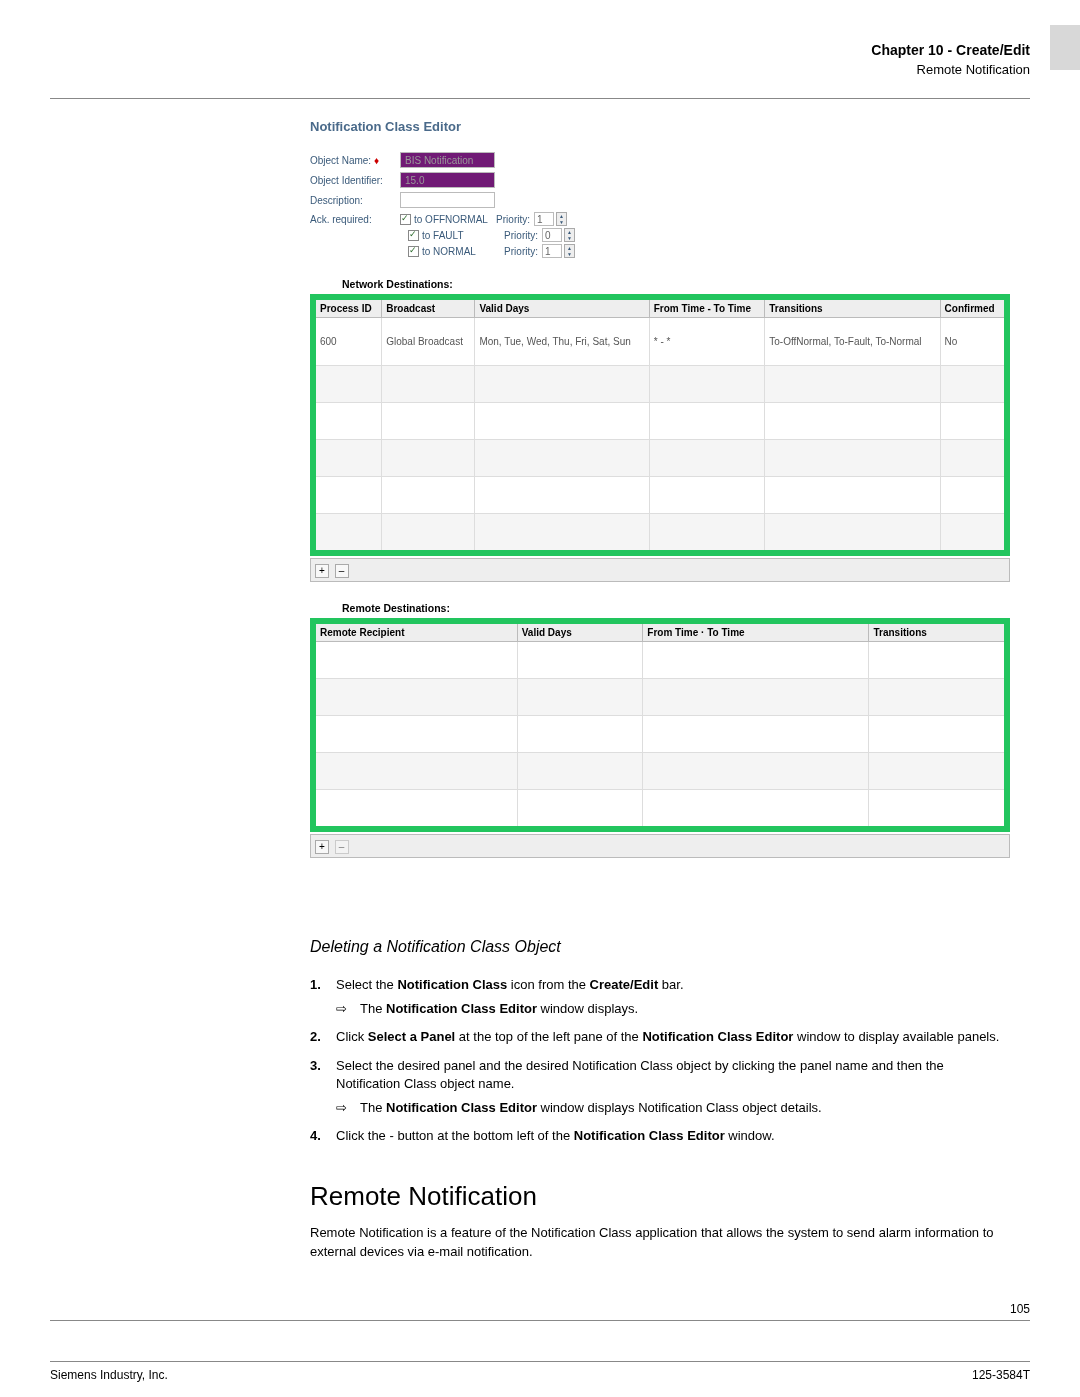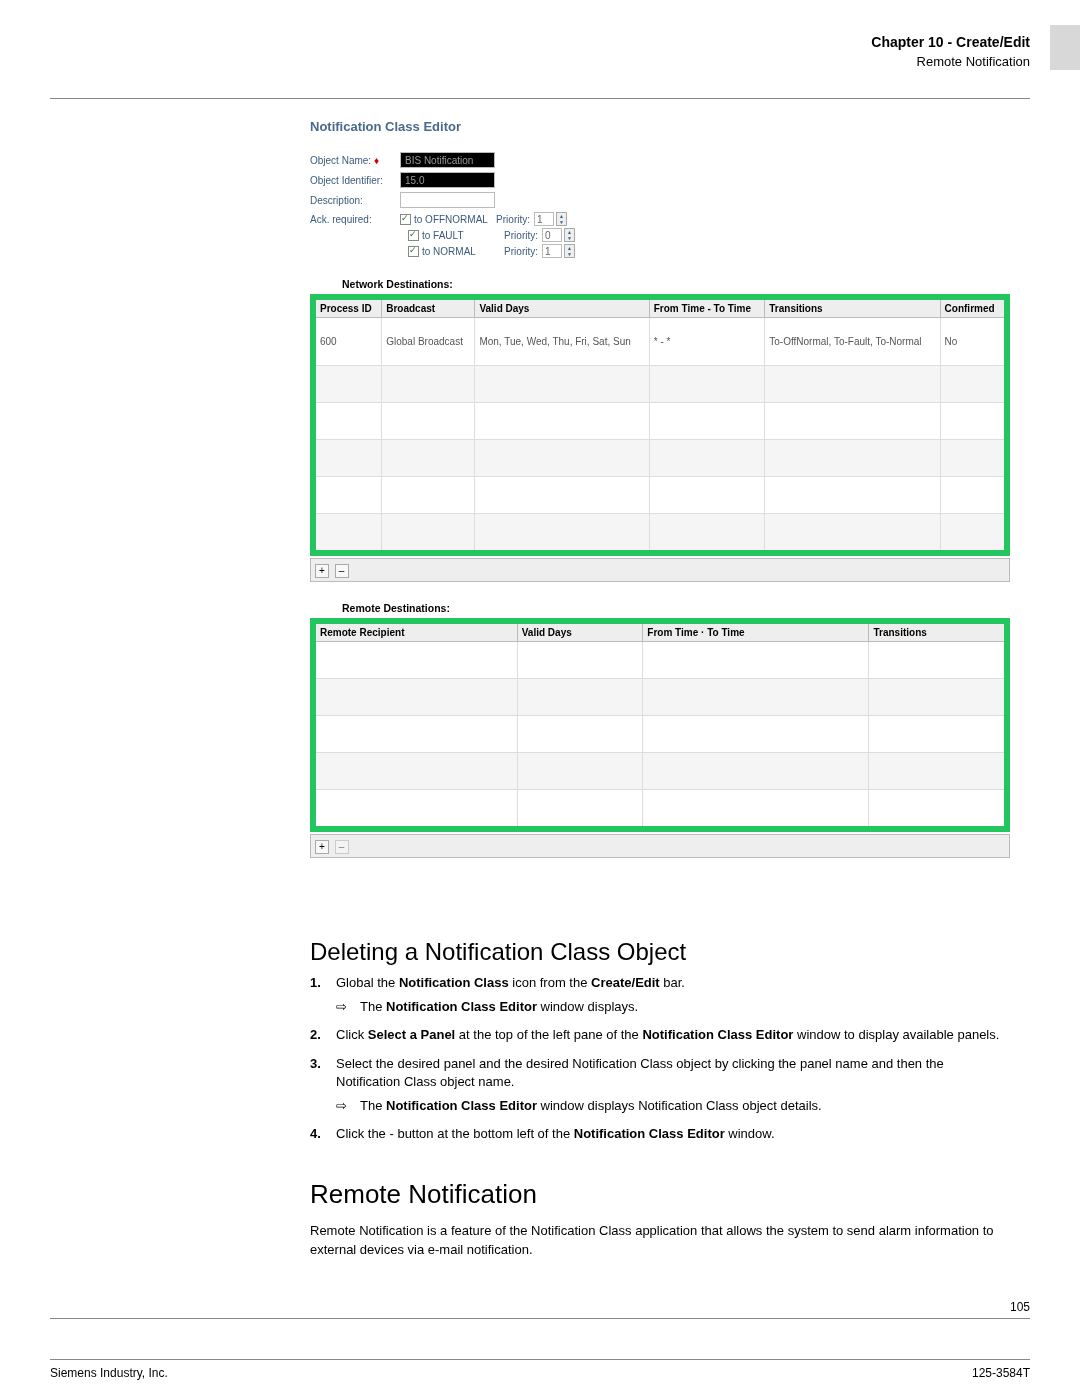"Chapter 10 - Create/Edit" .header-right { top: 4px -> 12px }
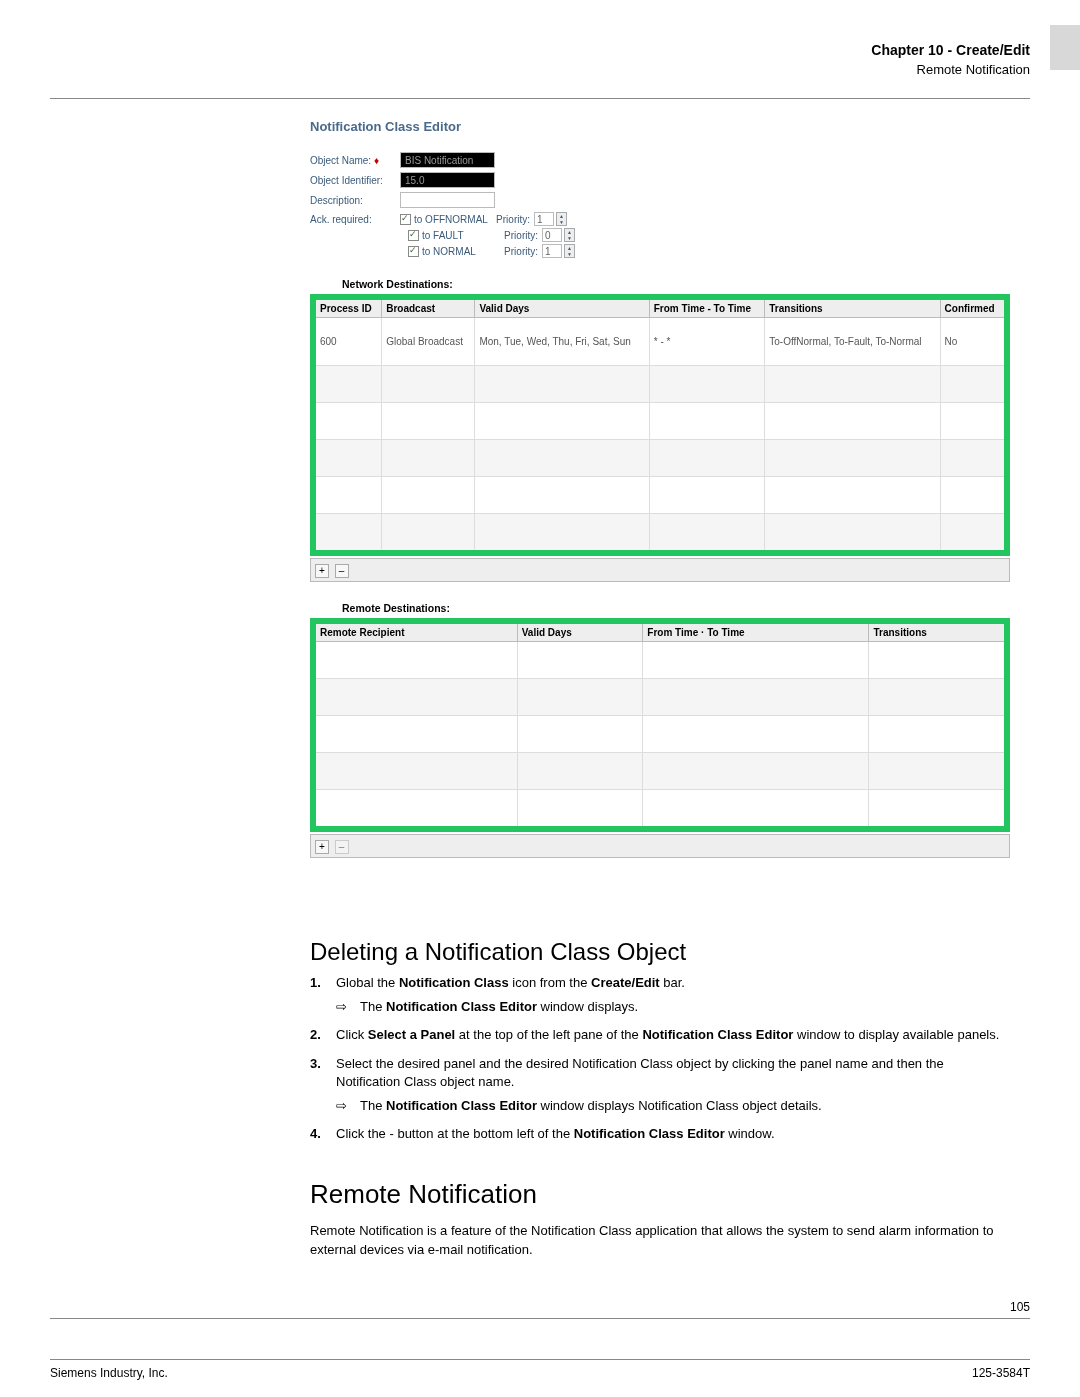"BIS Notification" .form-input { background: #000000 -> #701a75 }
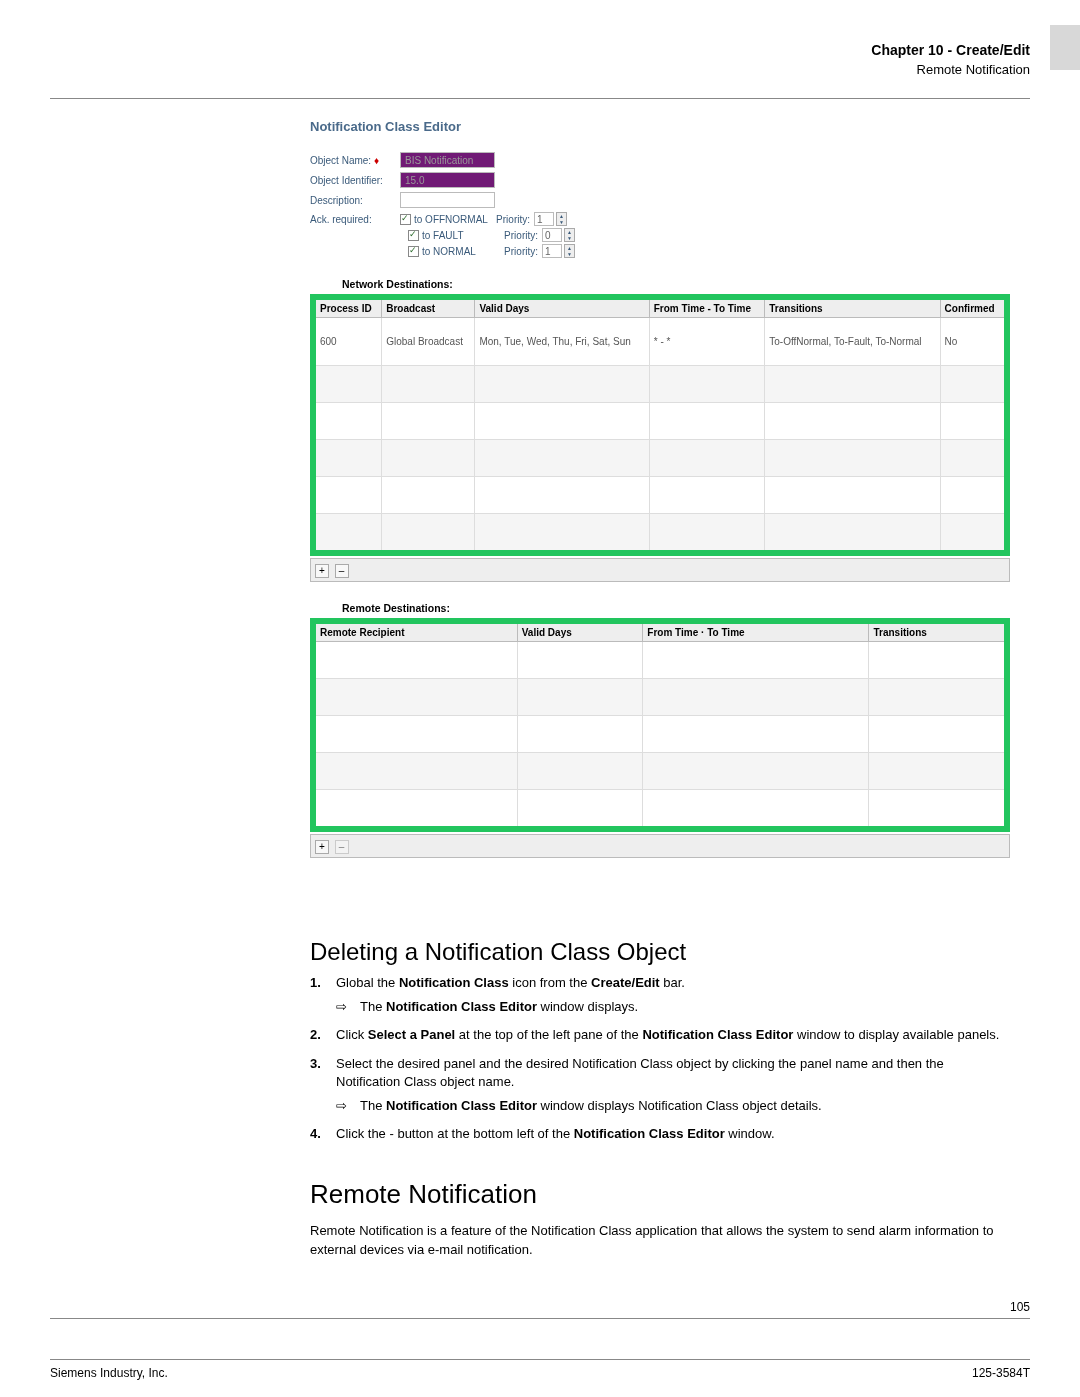"Deleting a Notification Class Object" .h3 { font-size: 24px -> 16px; font-style: none -> italic; margin-bottom: 8px -> 20px }
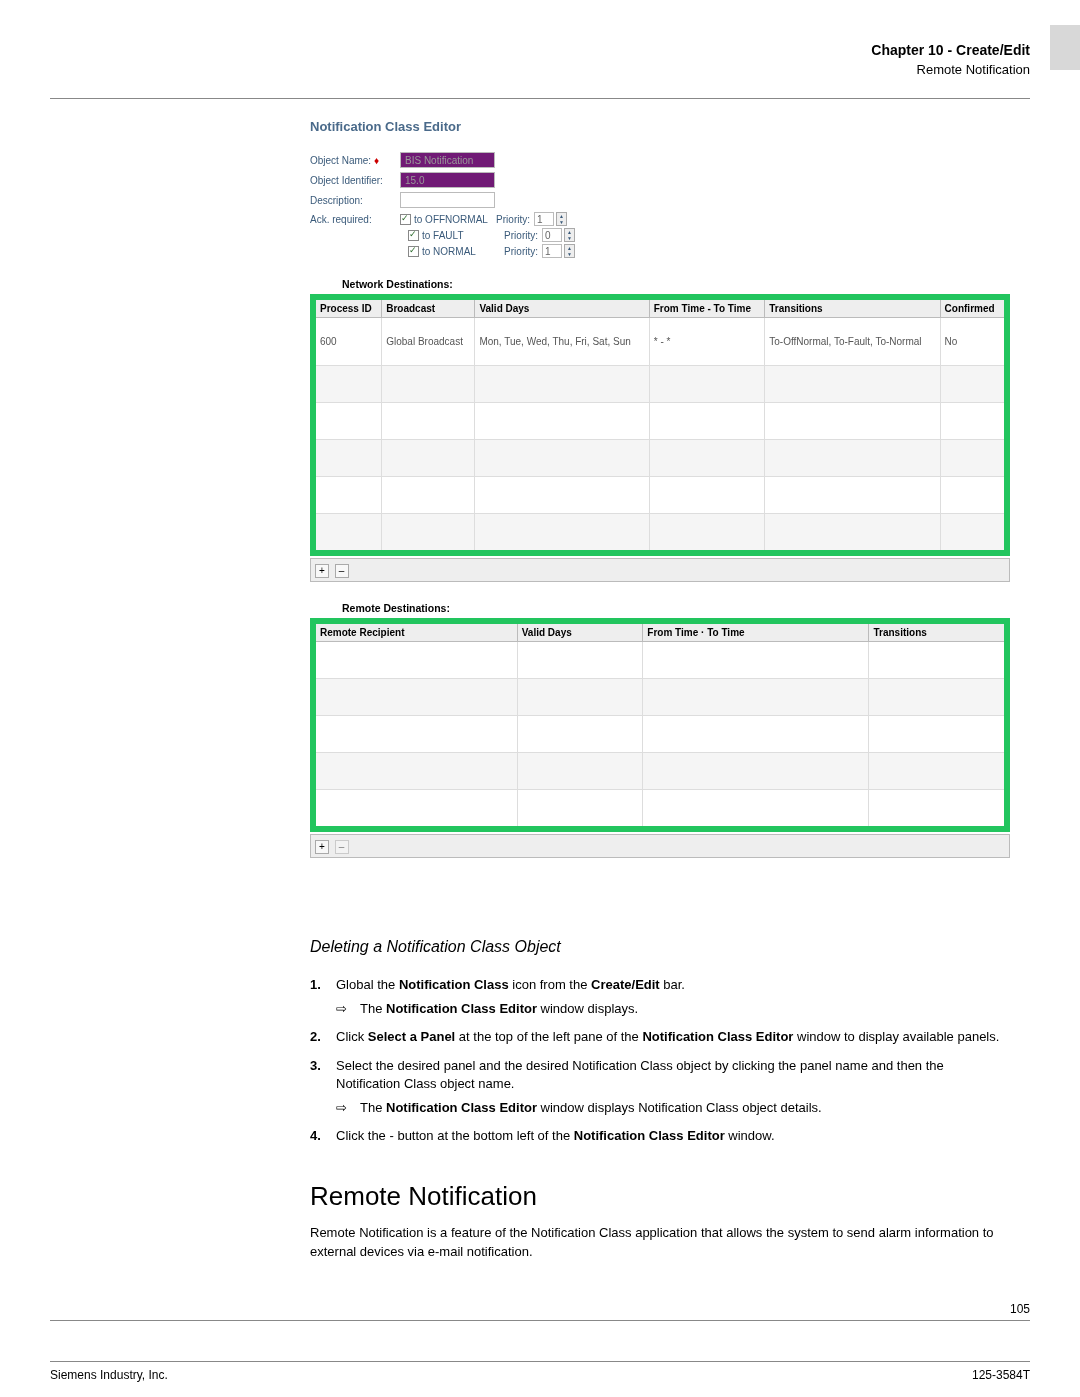"Global the" span { text: Global -> Select }
